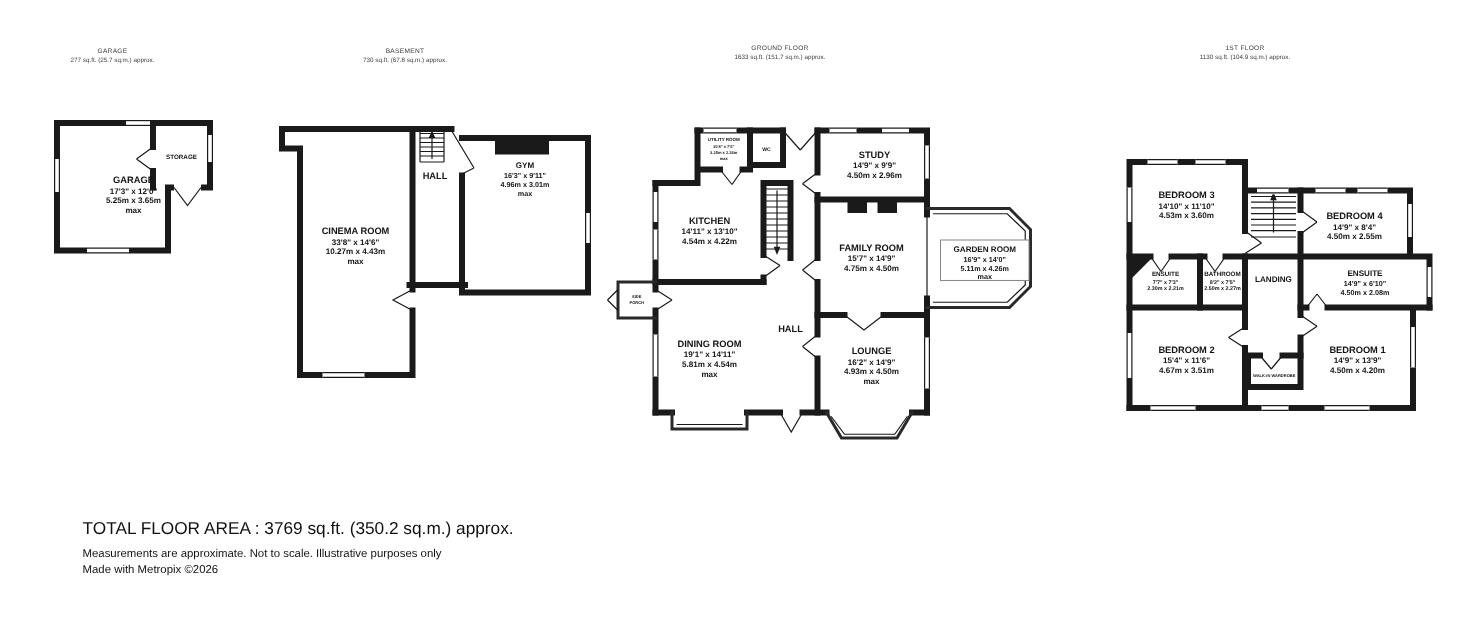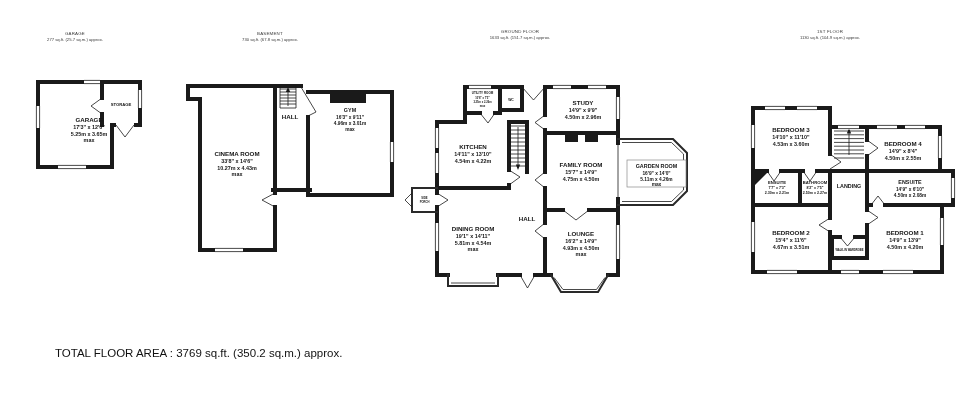"Measurements are approximate. Not to" div.footer { html: none -> <div>Measurements are approximate. Not to scale. Illustrative purposes only</div> }
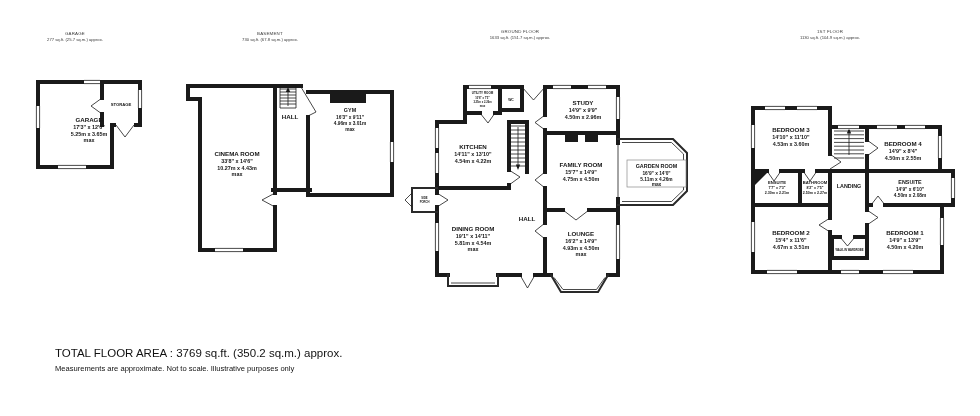"Made with Metropix ©2026" div.footer { html: none -> <div>Made with Metropix ©2026</div> }
